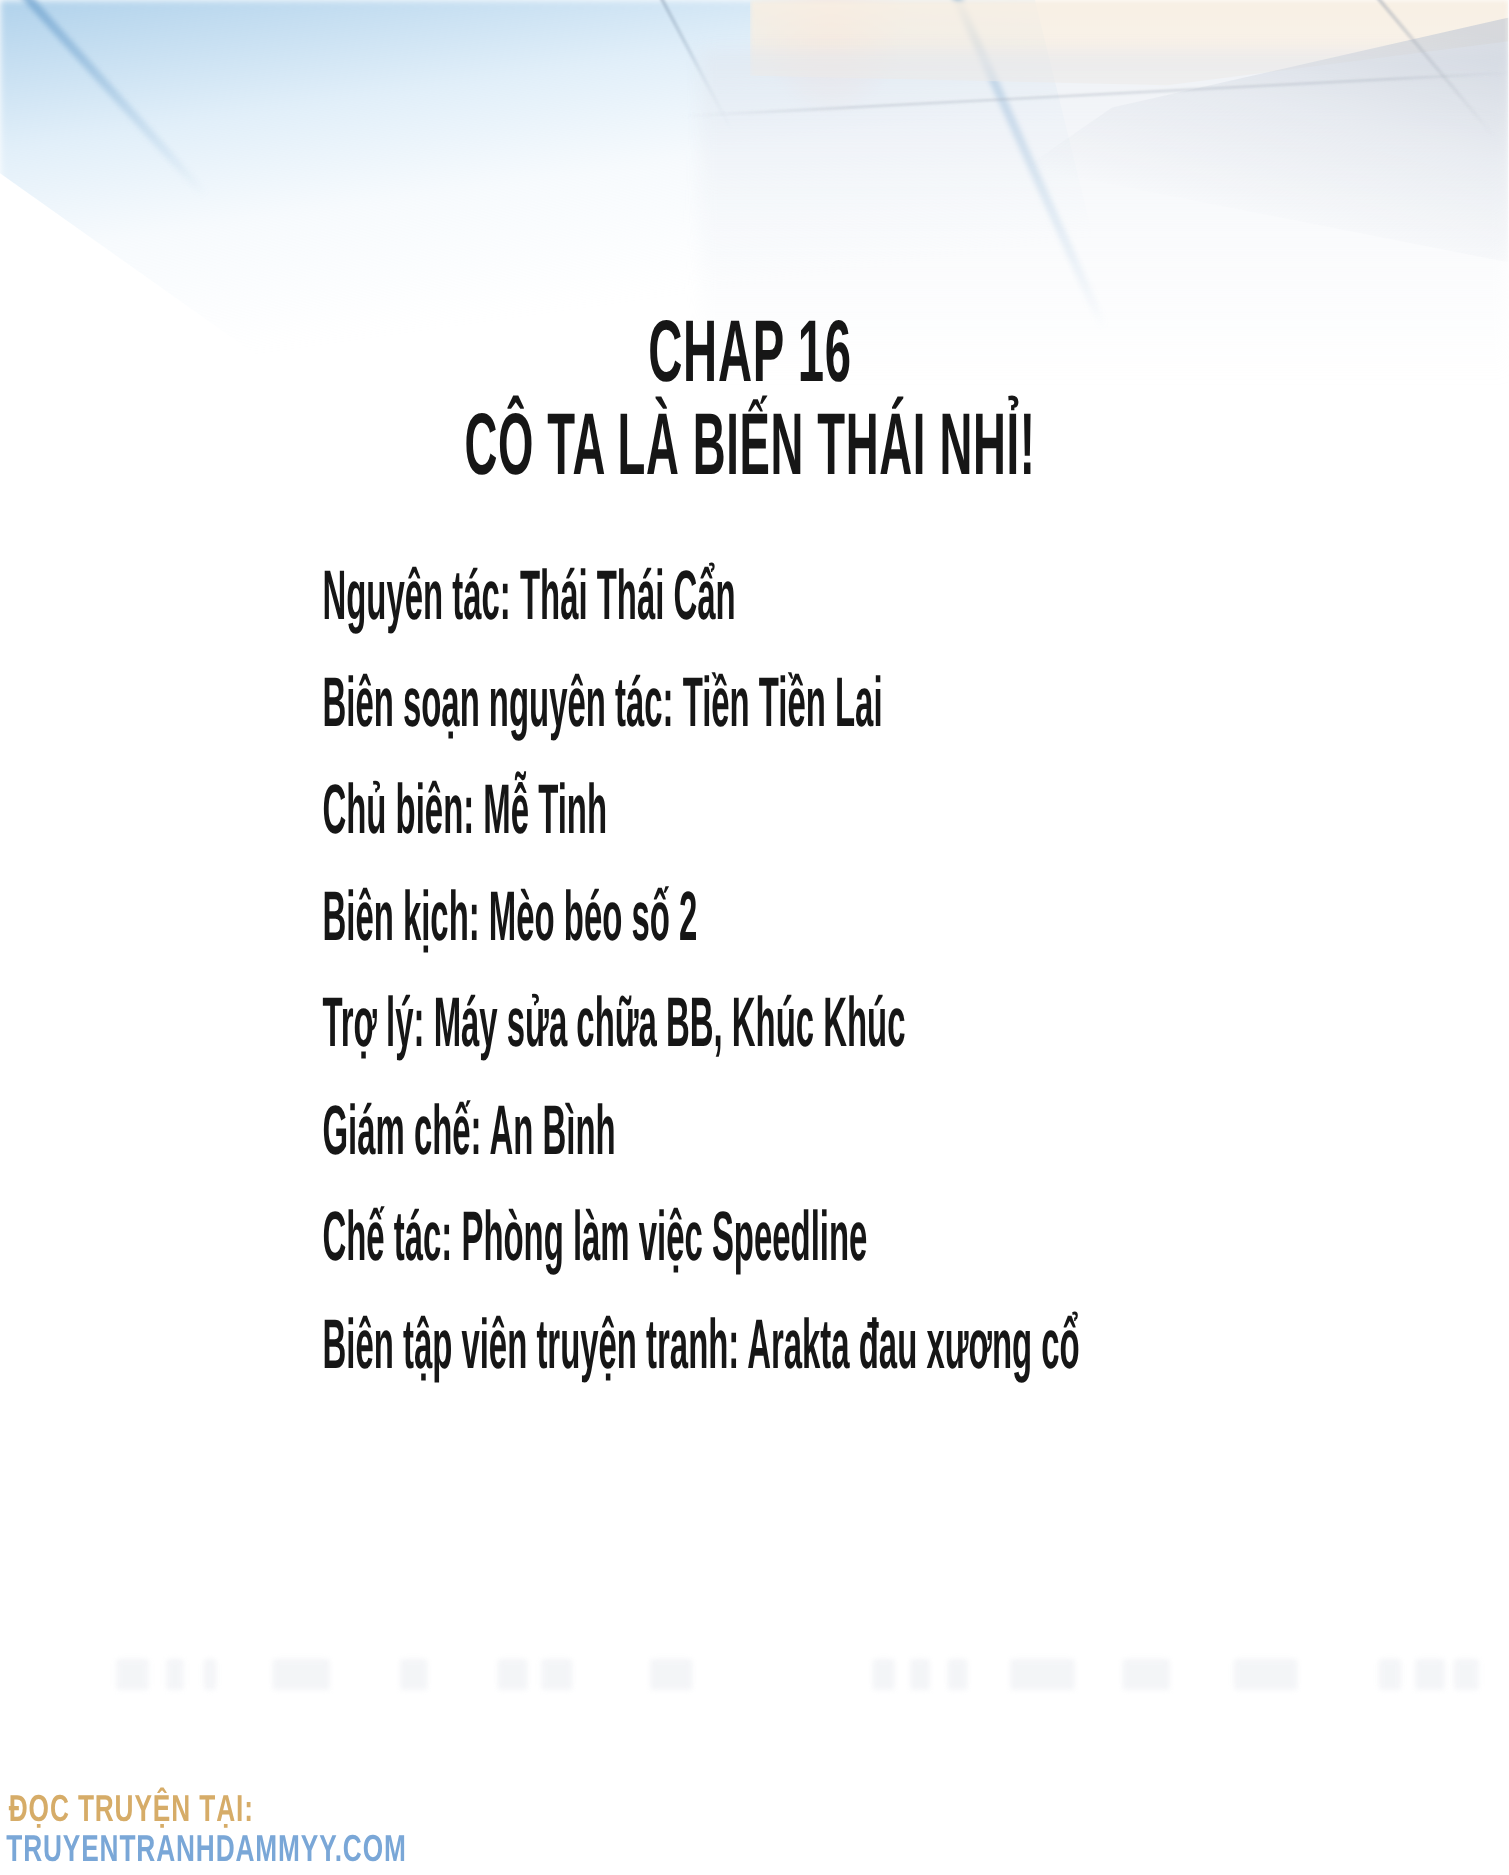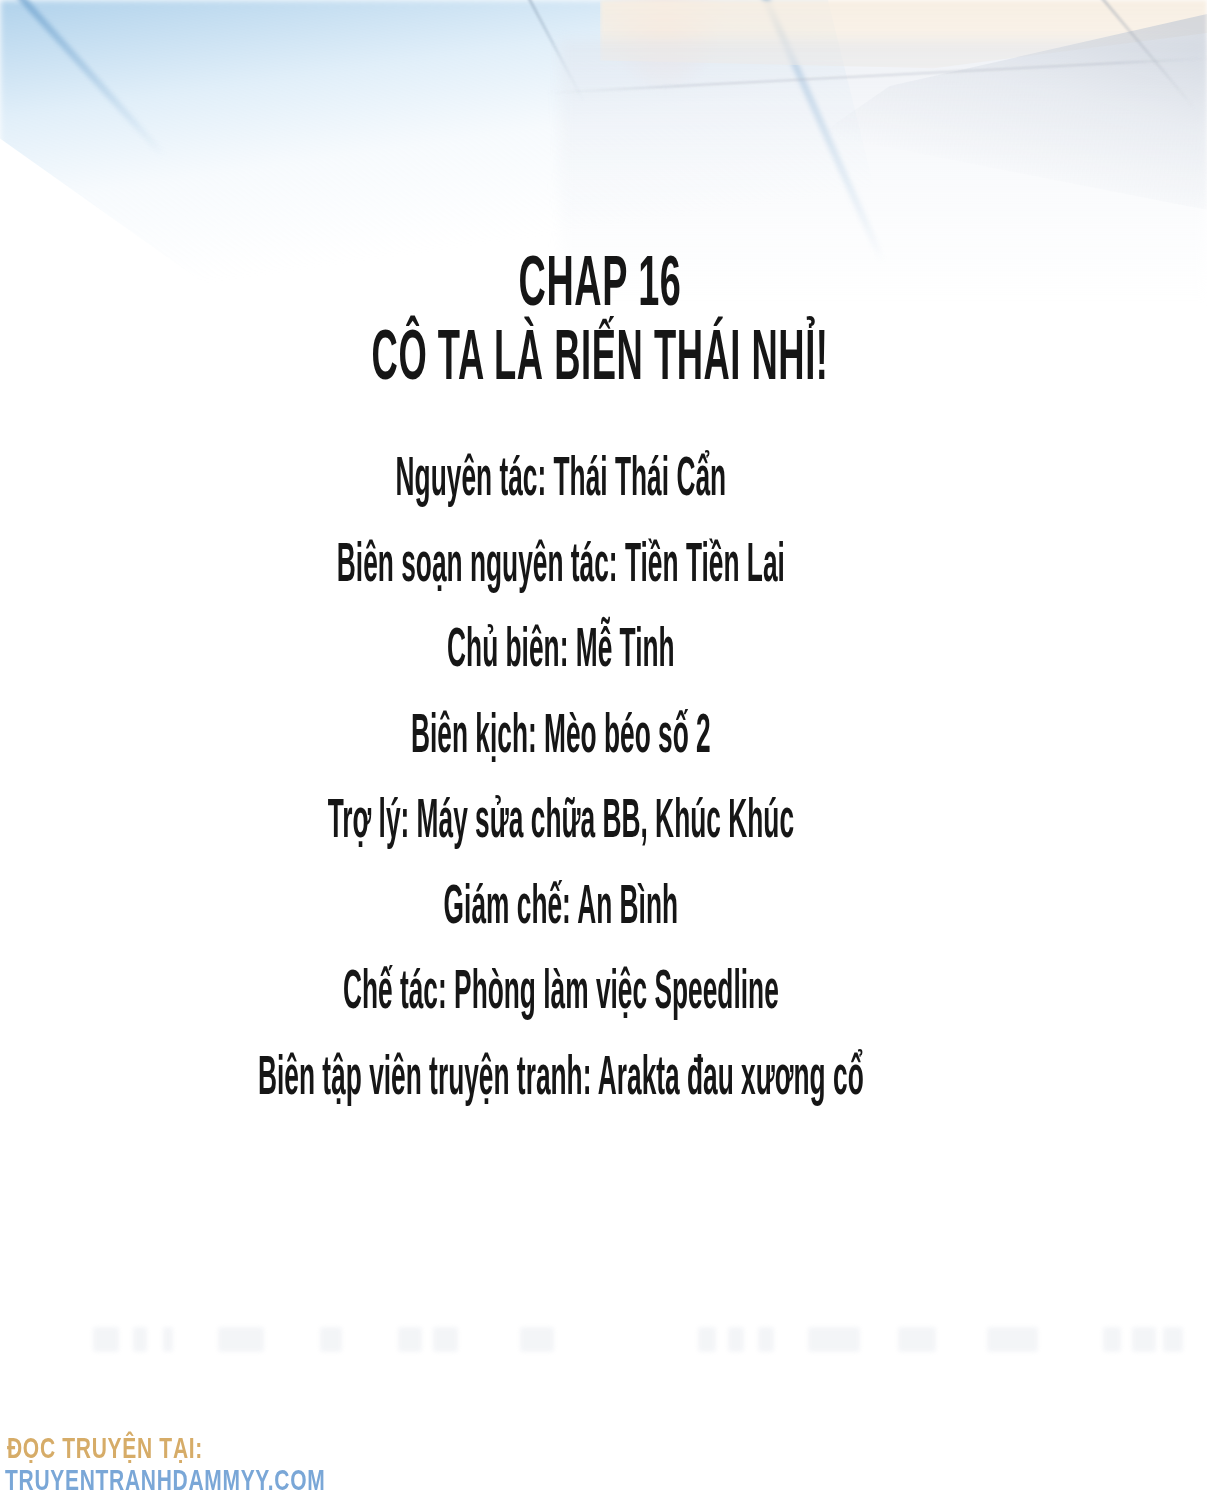"CHAP 16" .page { text-align: center -> none }
